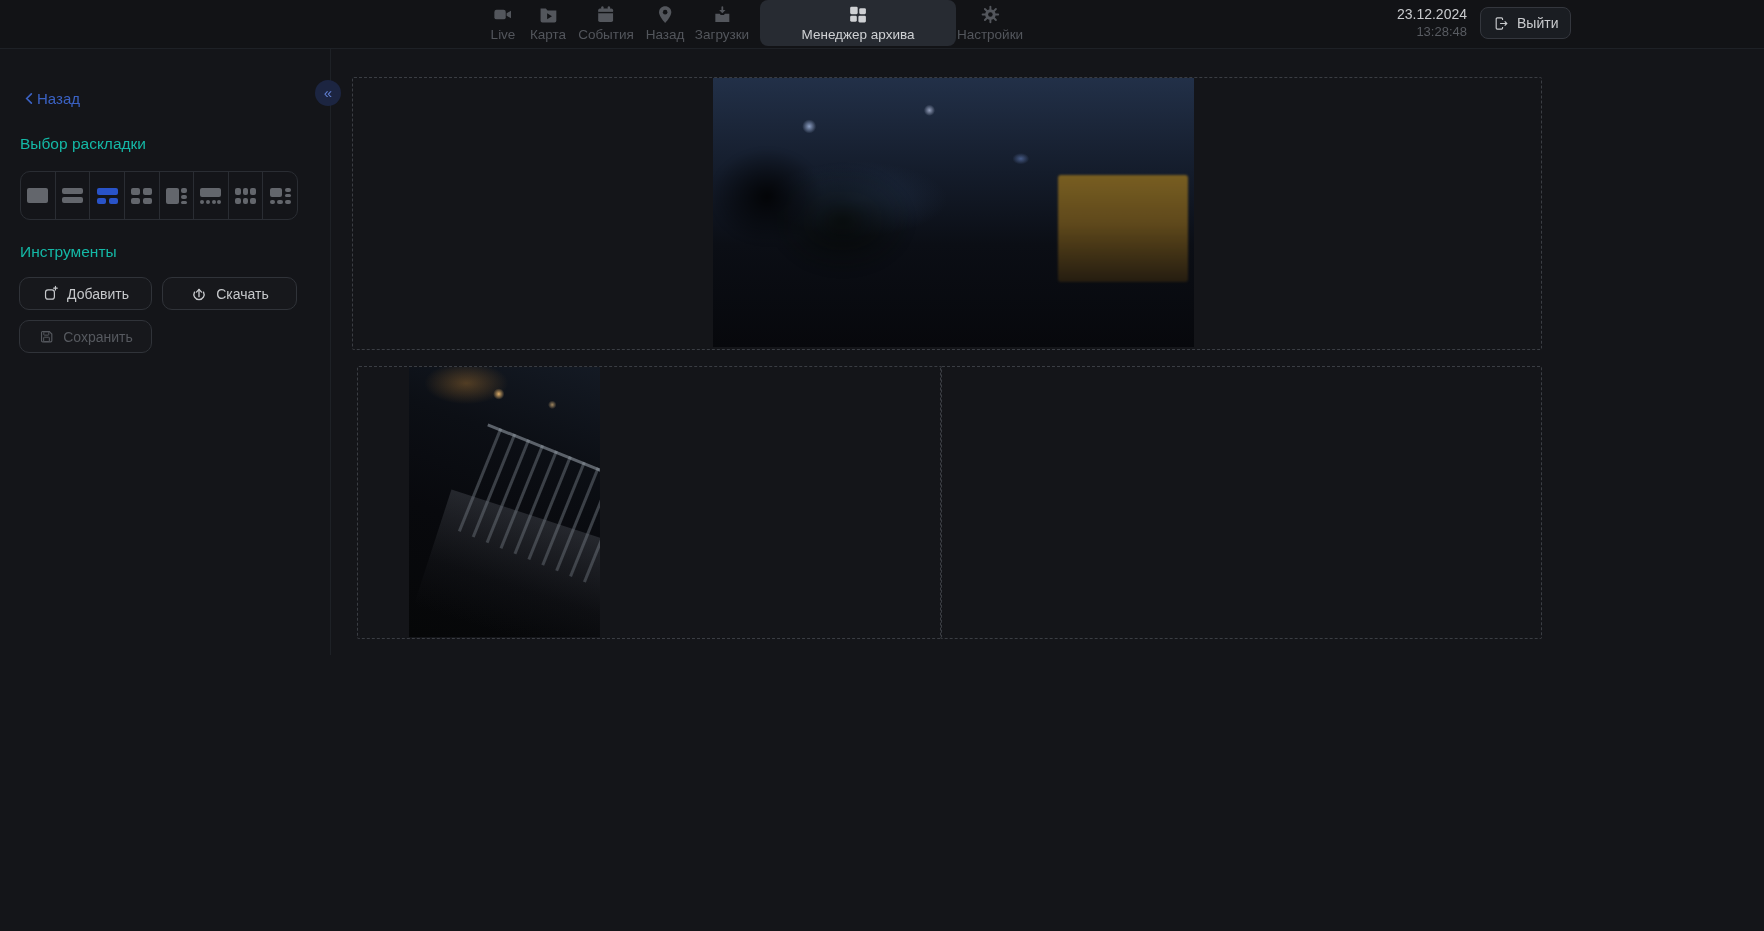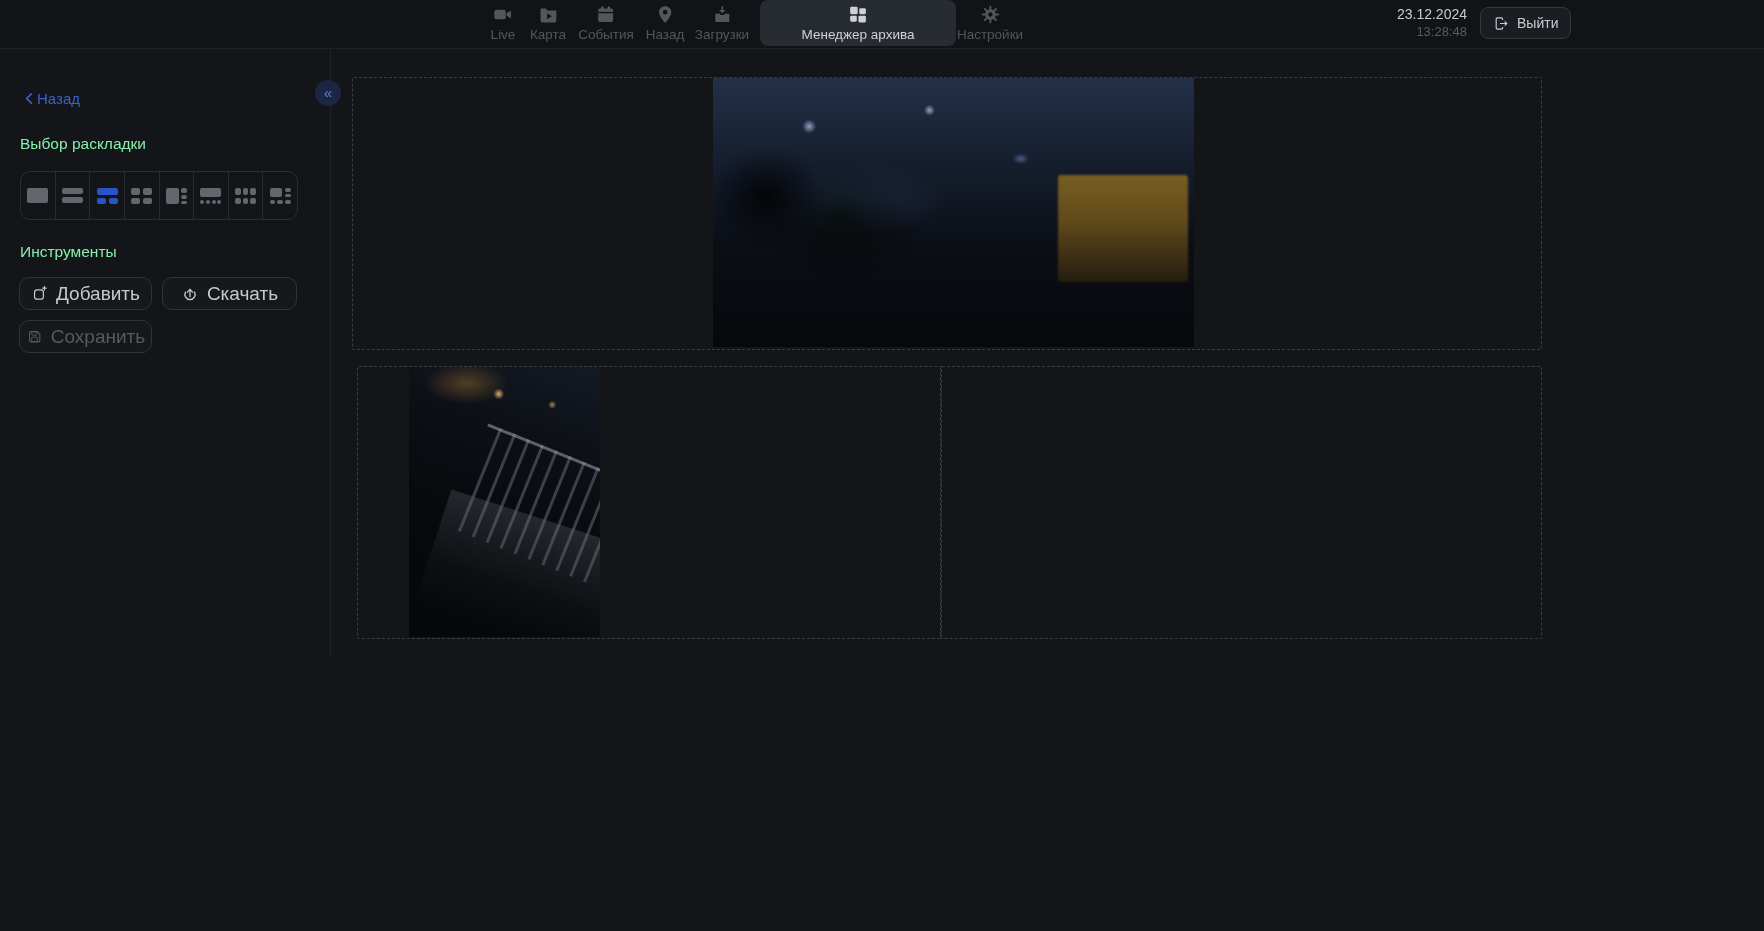"Выбор раскладки" .side-h { color: #86efac -> #14b8a6 }
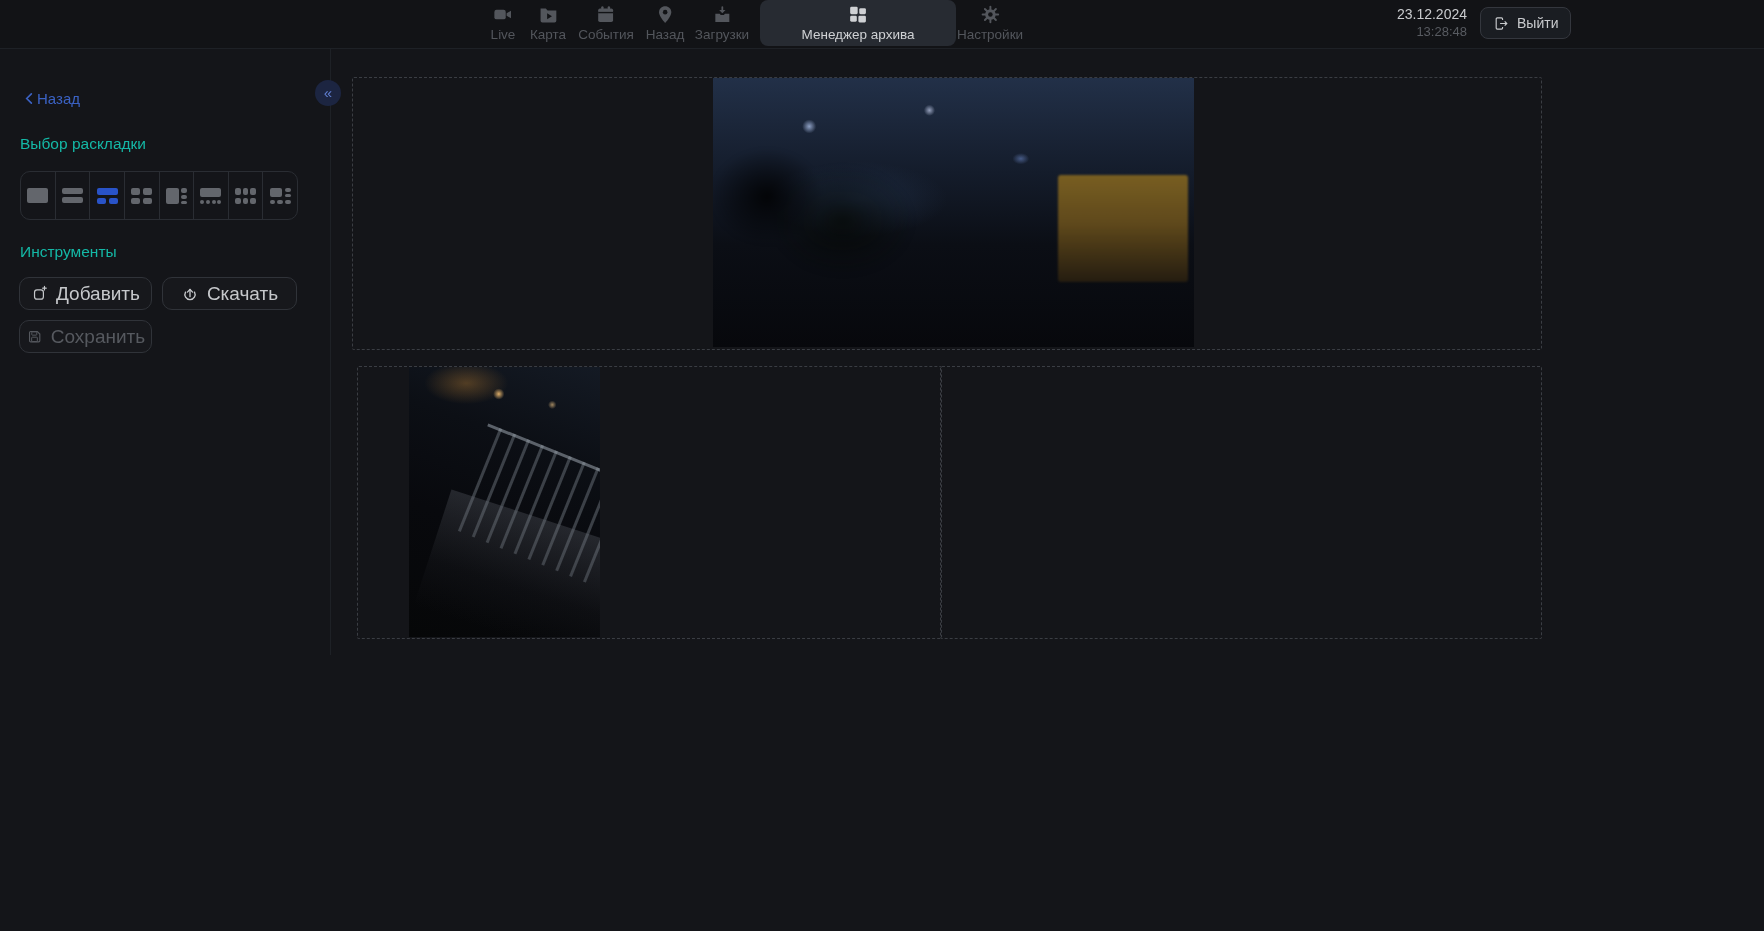"Добавить" .tool-btn { font-size: 19px -> 14px }
